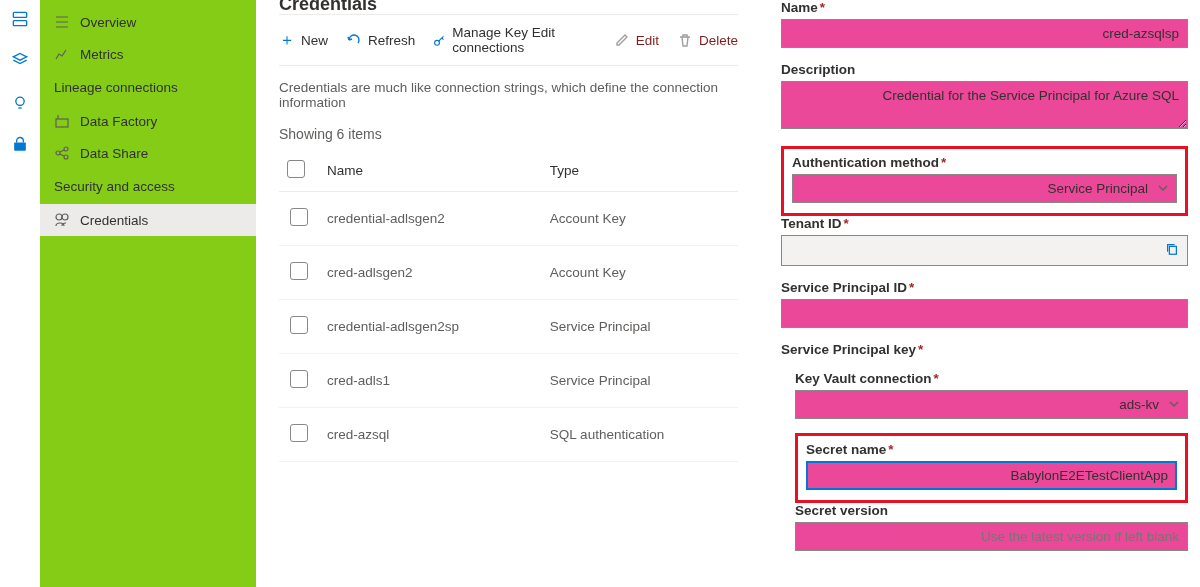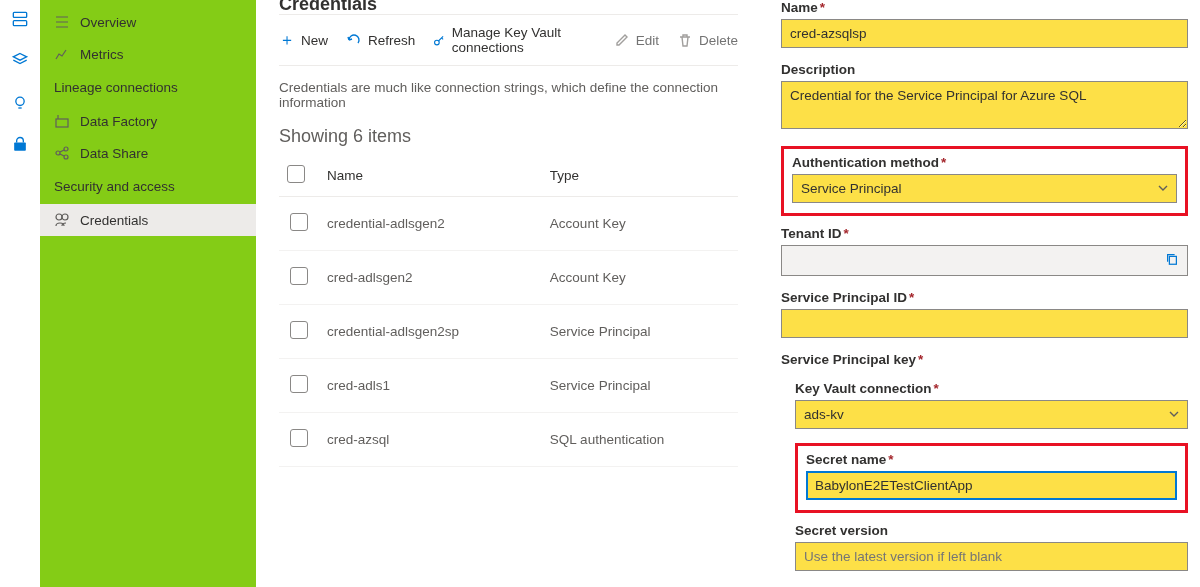"Manage Key Vault connections" span { text: Vault -> Edit }
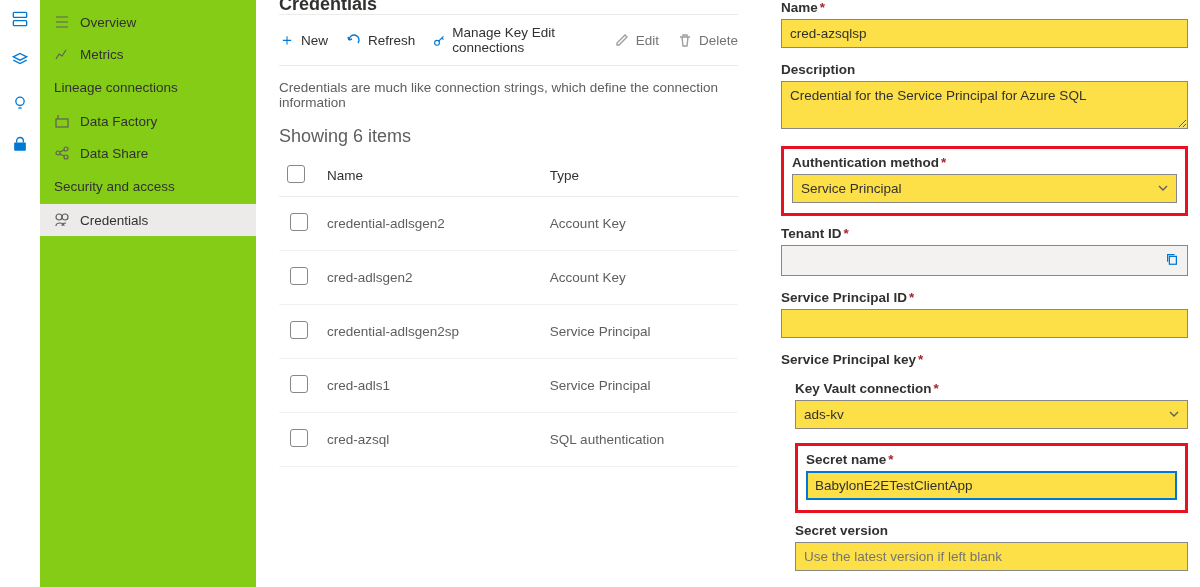"Edit" .tbtn.disabled { color: #737373 -> #7f1d1d }
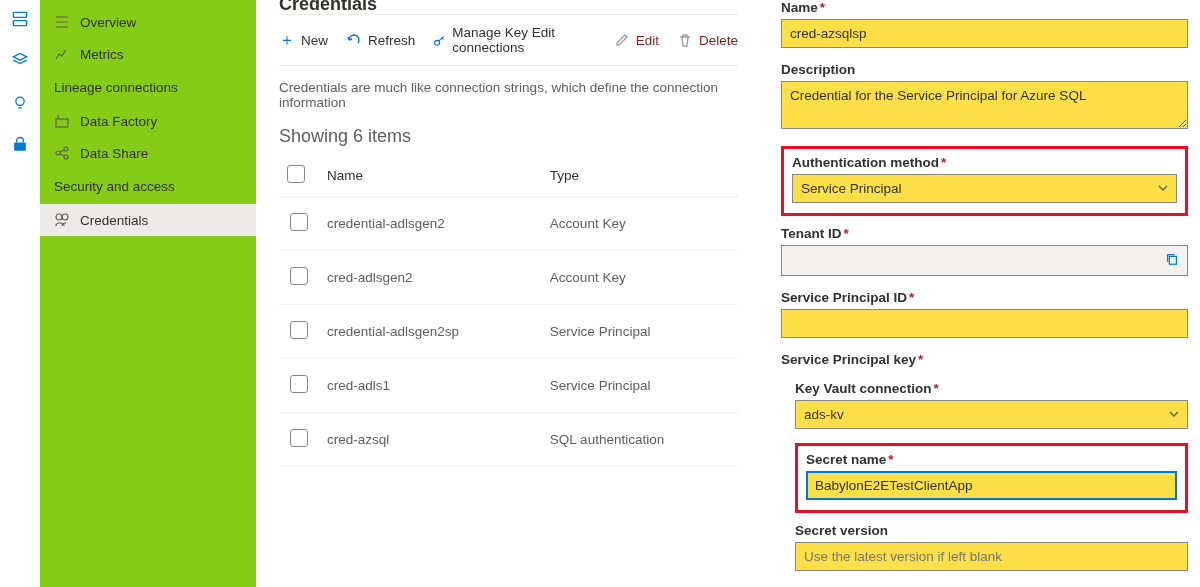"cred-azsqlsp" .finput, .fselect, .ftextarea { background: #fde047 -> #ec4899; text-align: none -> right }
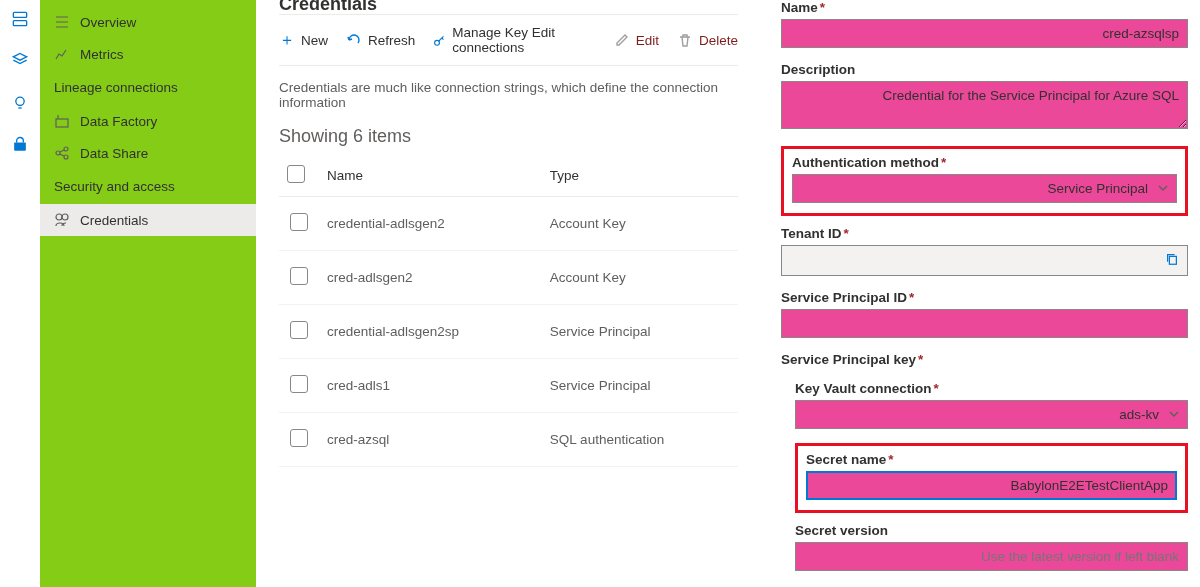"Showing 6 items" .count { font-size: 18px -> 14px }
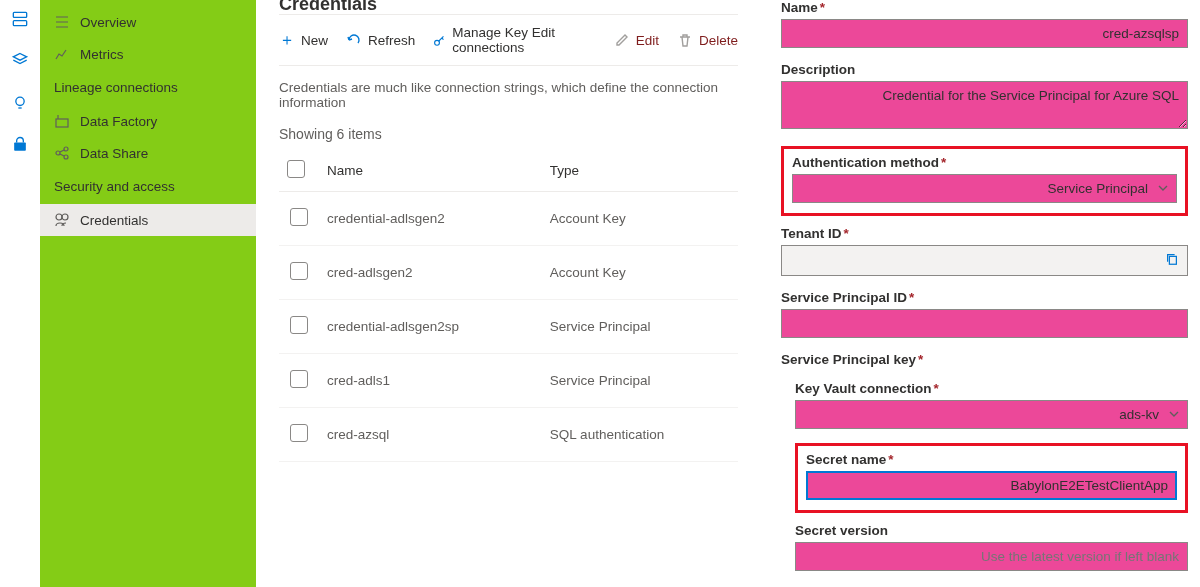"Authentication method *" .hl-red { margin-bottom: 10px -> none }
